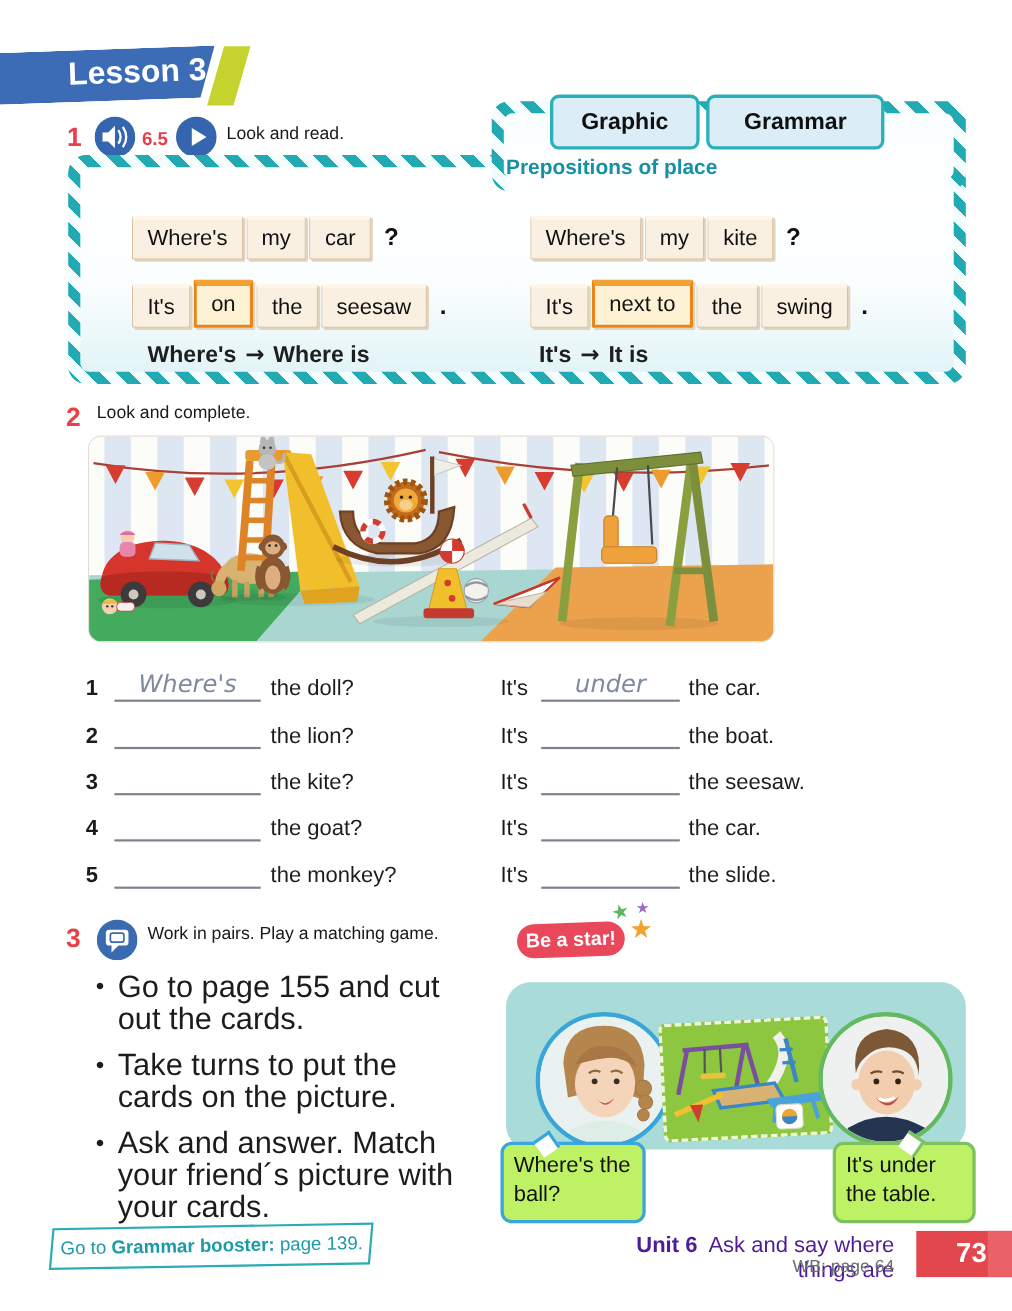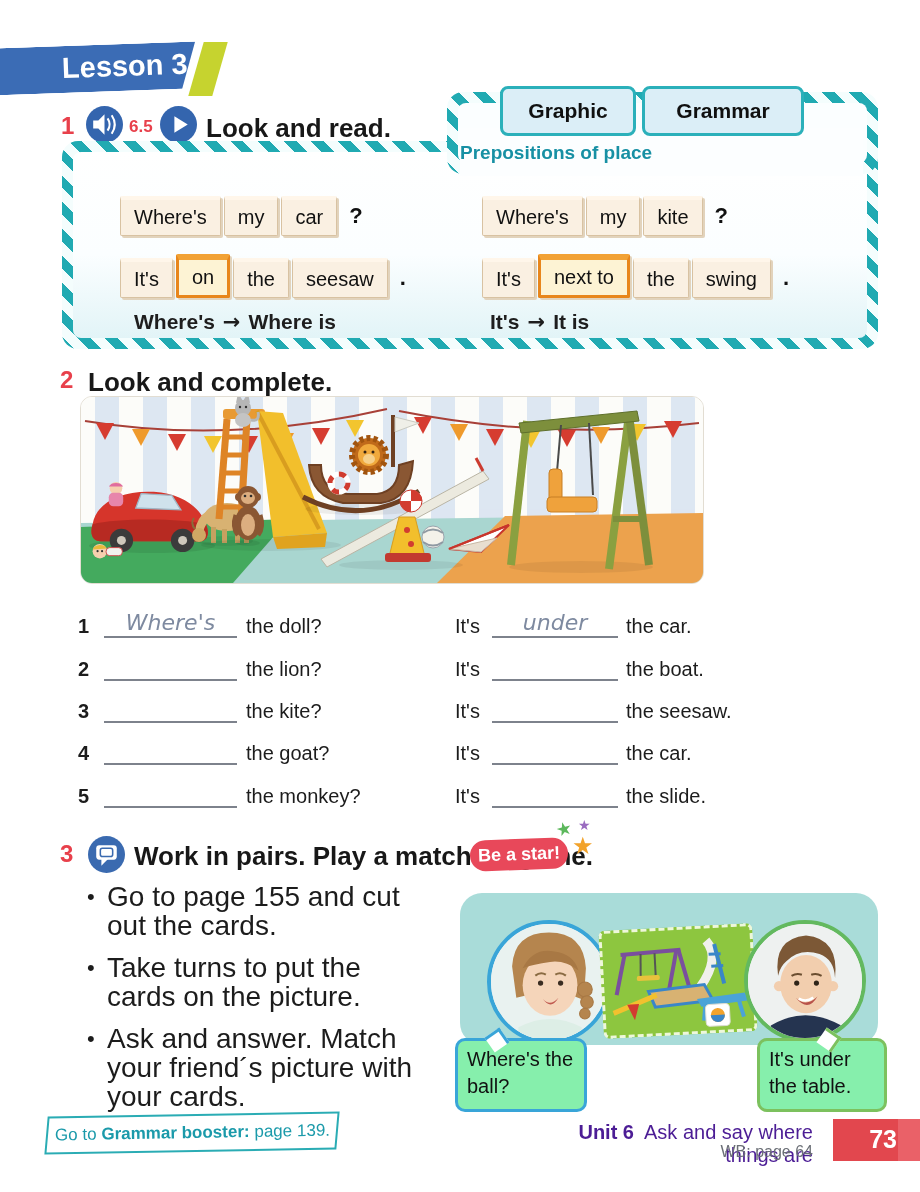"Look and read." .instr { font-size: 26px -> 16px; font-weight: bold -> normal }
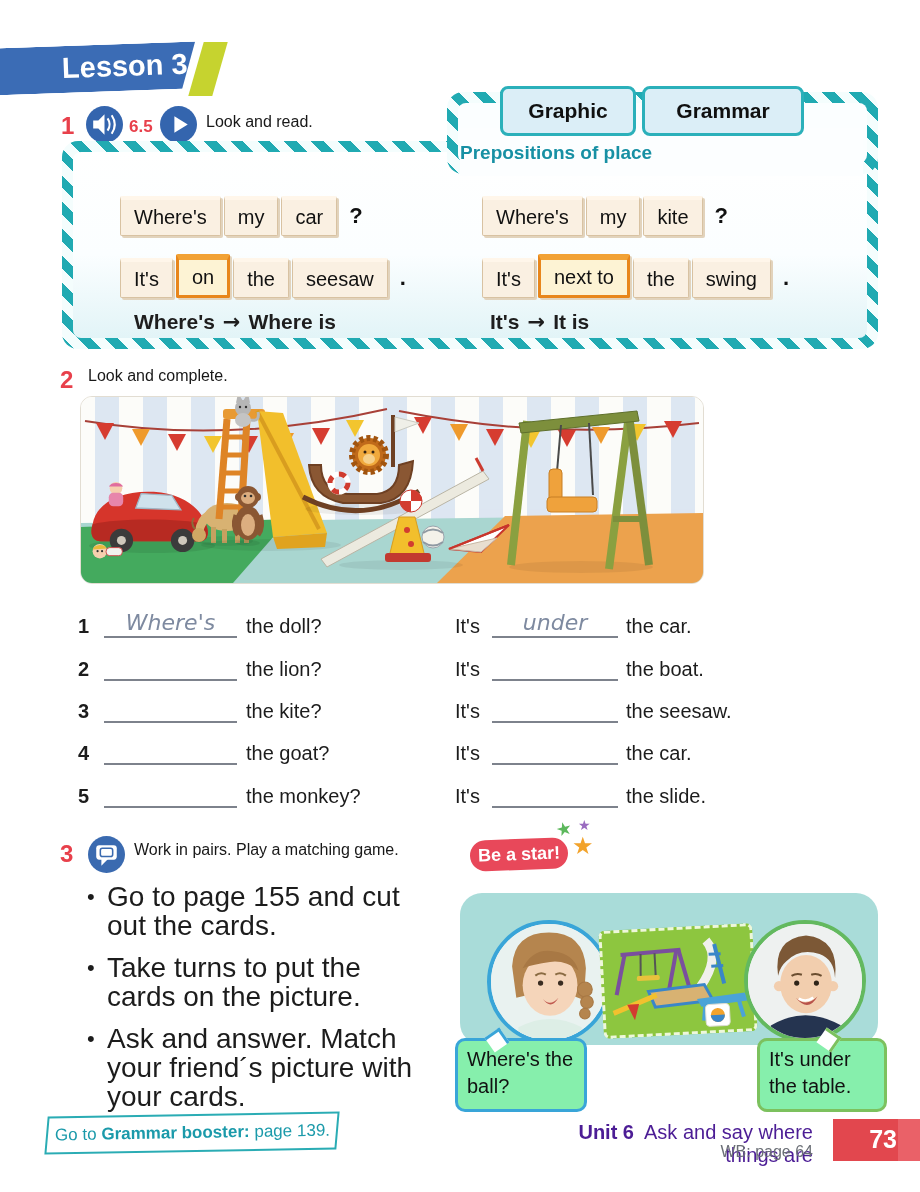"Where's the ball?" .bubble { background: #86efac -> #bef264 }
